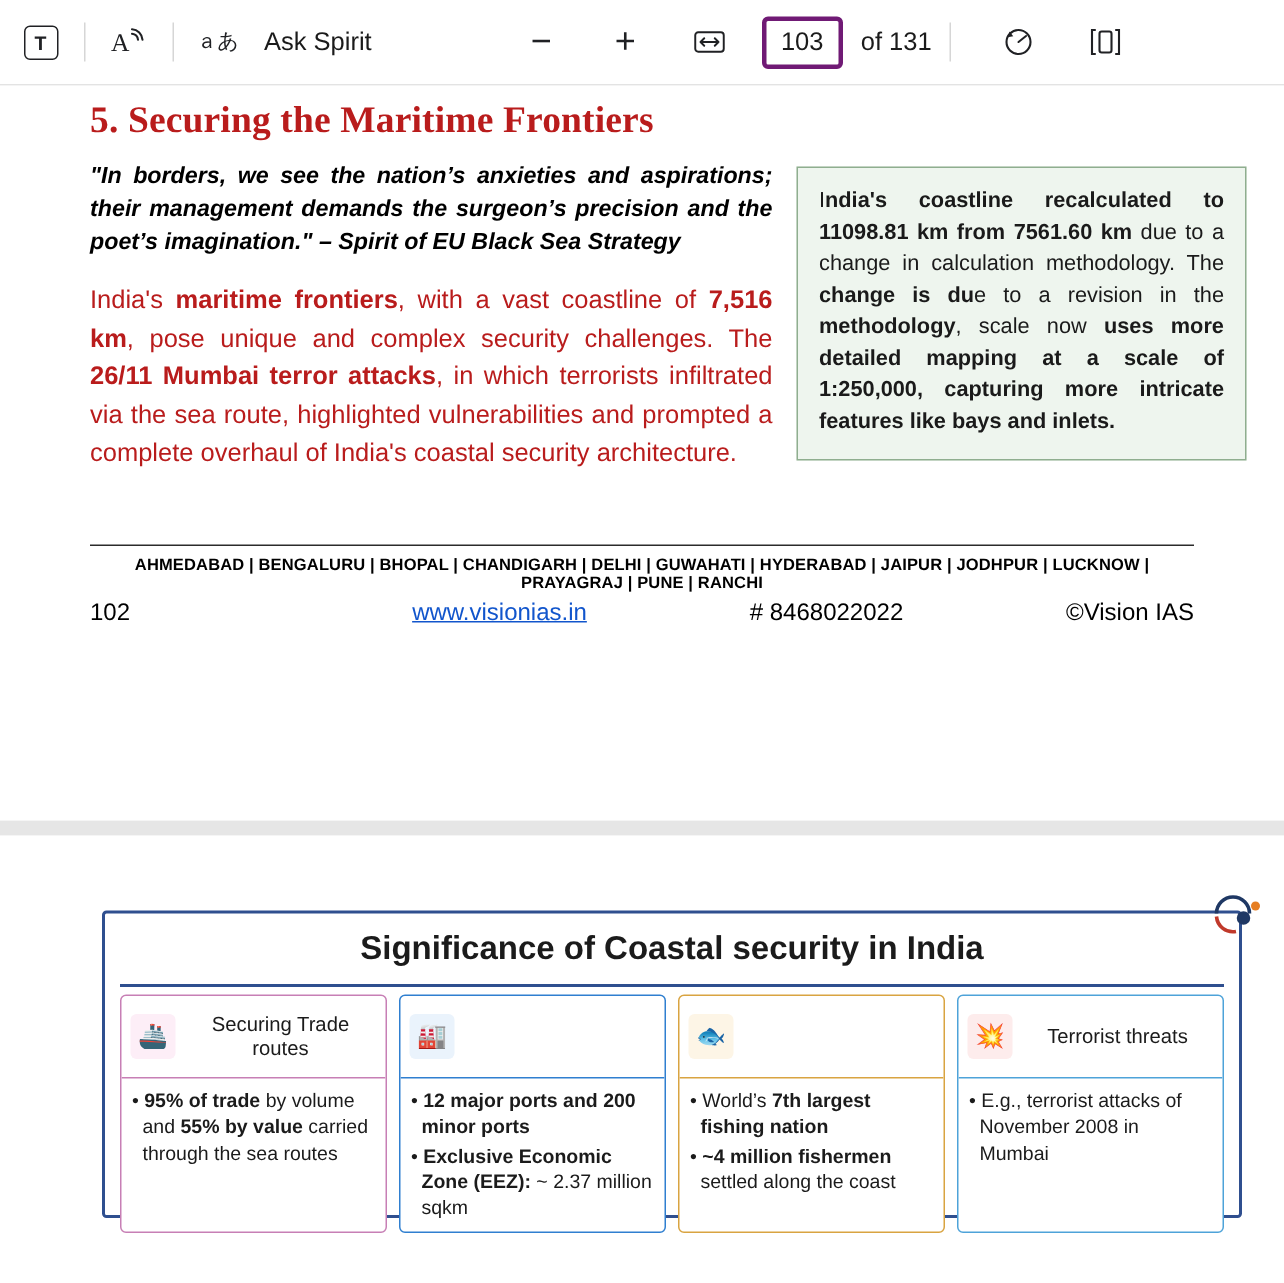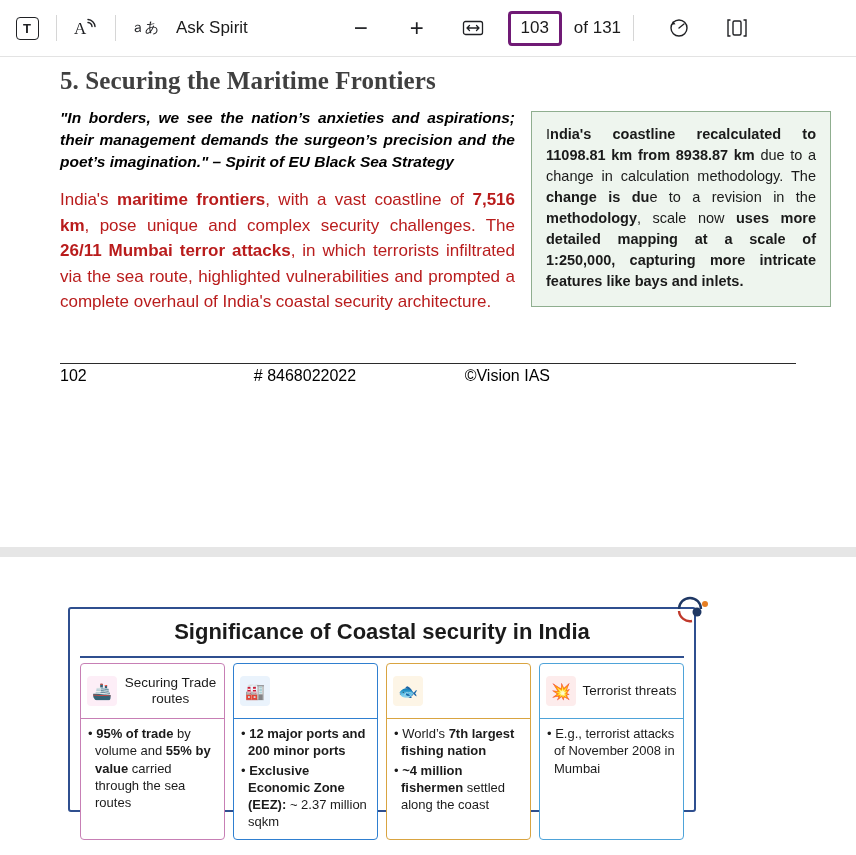"5. Securing the Maritime Frontiers" h1.section-title { color: #404040 -> #b91c1c }
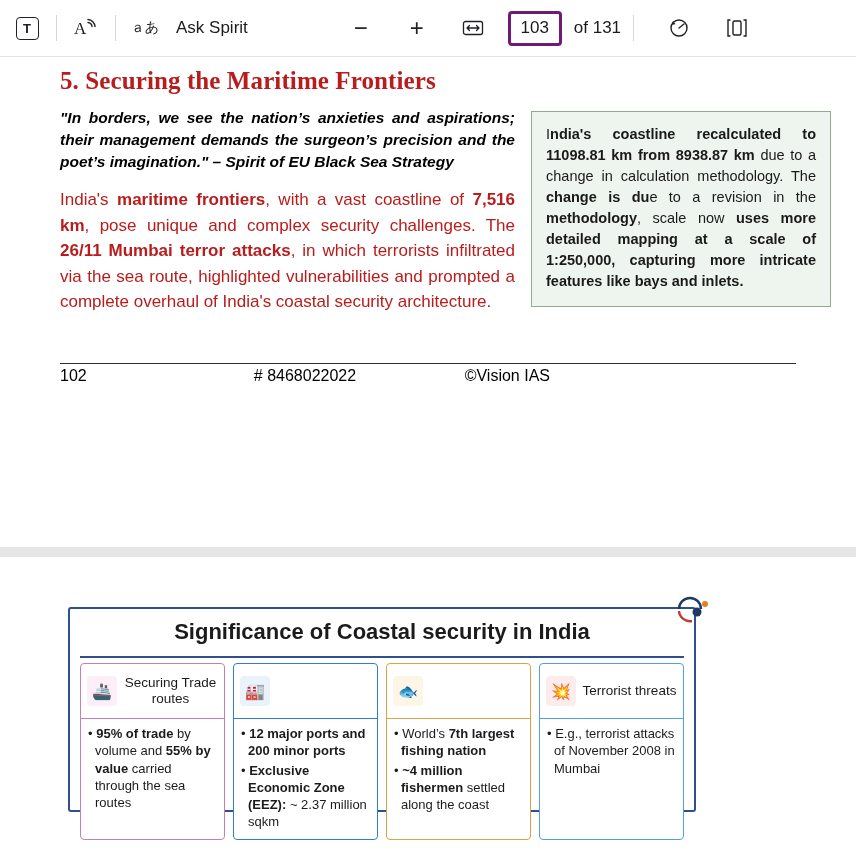"ndia's coastline recalculated to" b { text: 8938.87 -> 7561.60 }
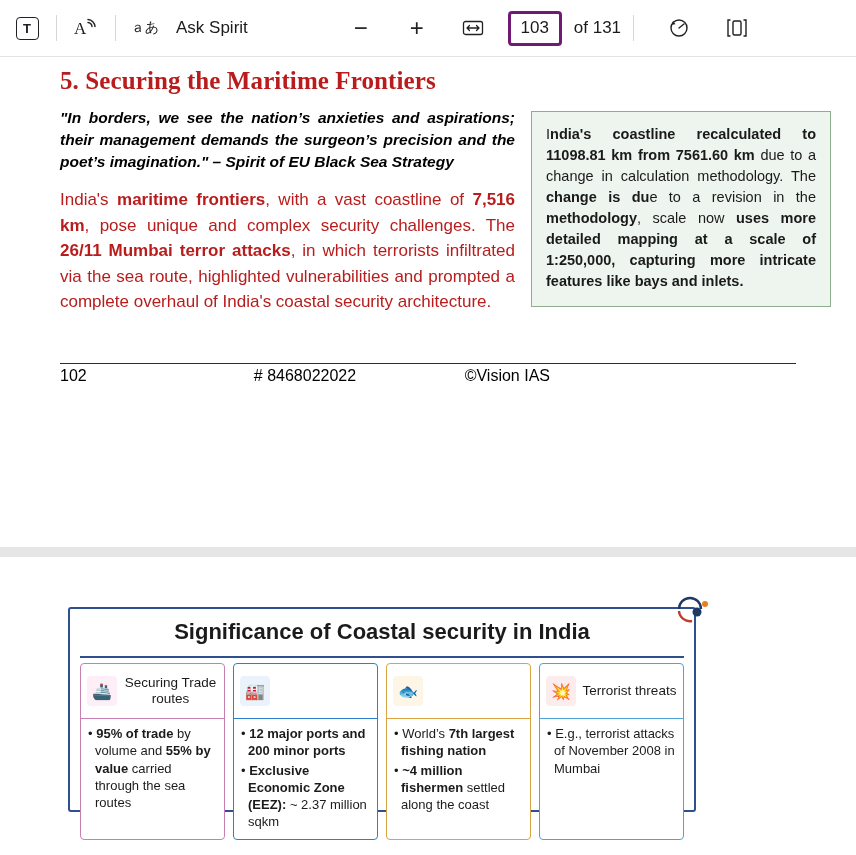"AHMEDABAD | BENGALURU | BHOPAL" div.cities { html: none -> <div>AHMEDABAD | BENGALURU | BHOPAL | CHANDIGARH | DELHI | GUWAHATI | HYDERABAD | JAIPUR | JODHPUR | LUCKNOW | PRAYAGRAJ | PUNE | RANCHI</div> }
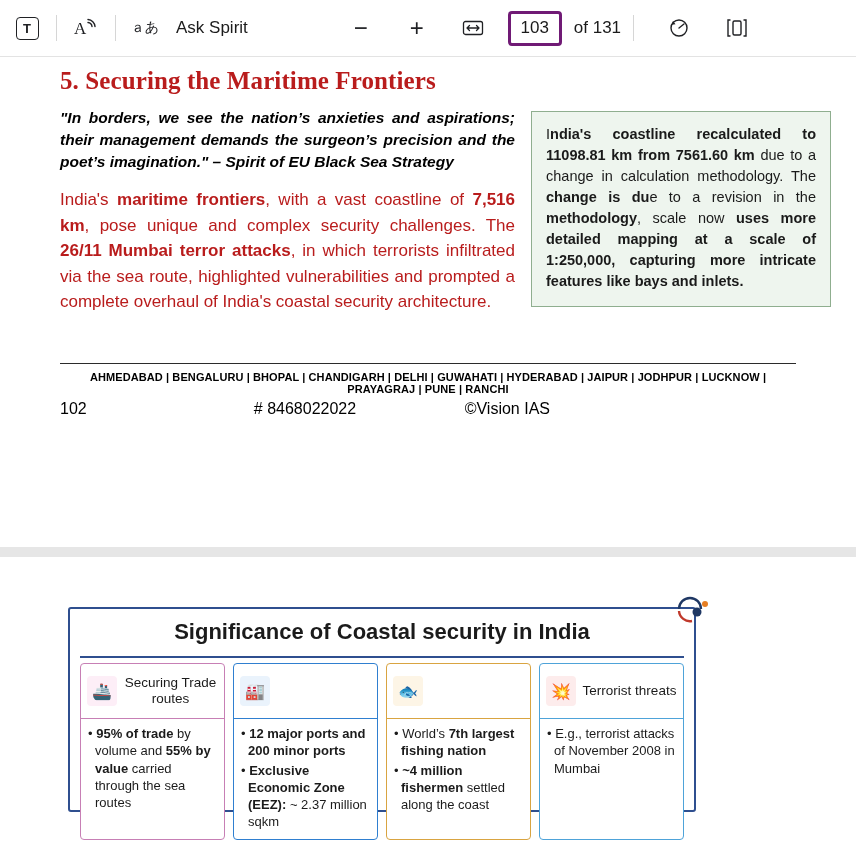"www.visionias.in" span.f-site { html: none -> <span>www.visionias.in</span> }
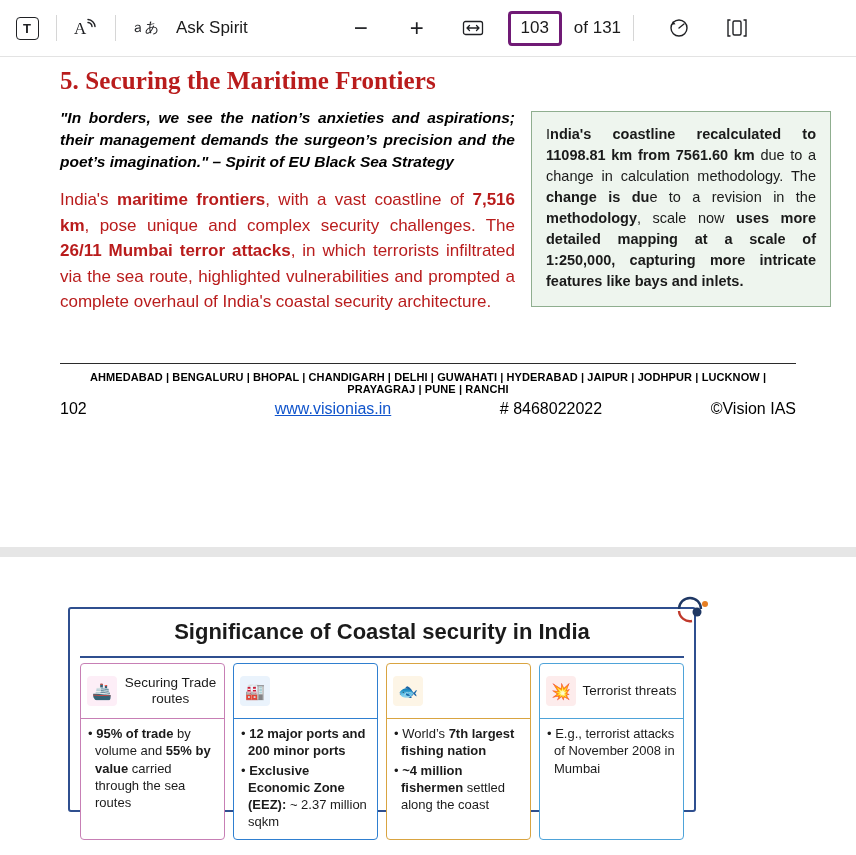"Significance of Coastal security in" .info-wrap { width: 628px -> 760px }
